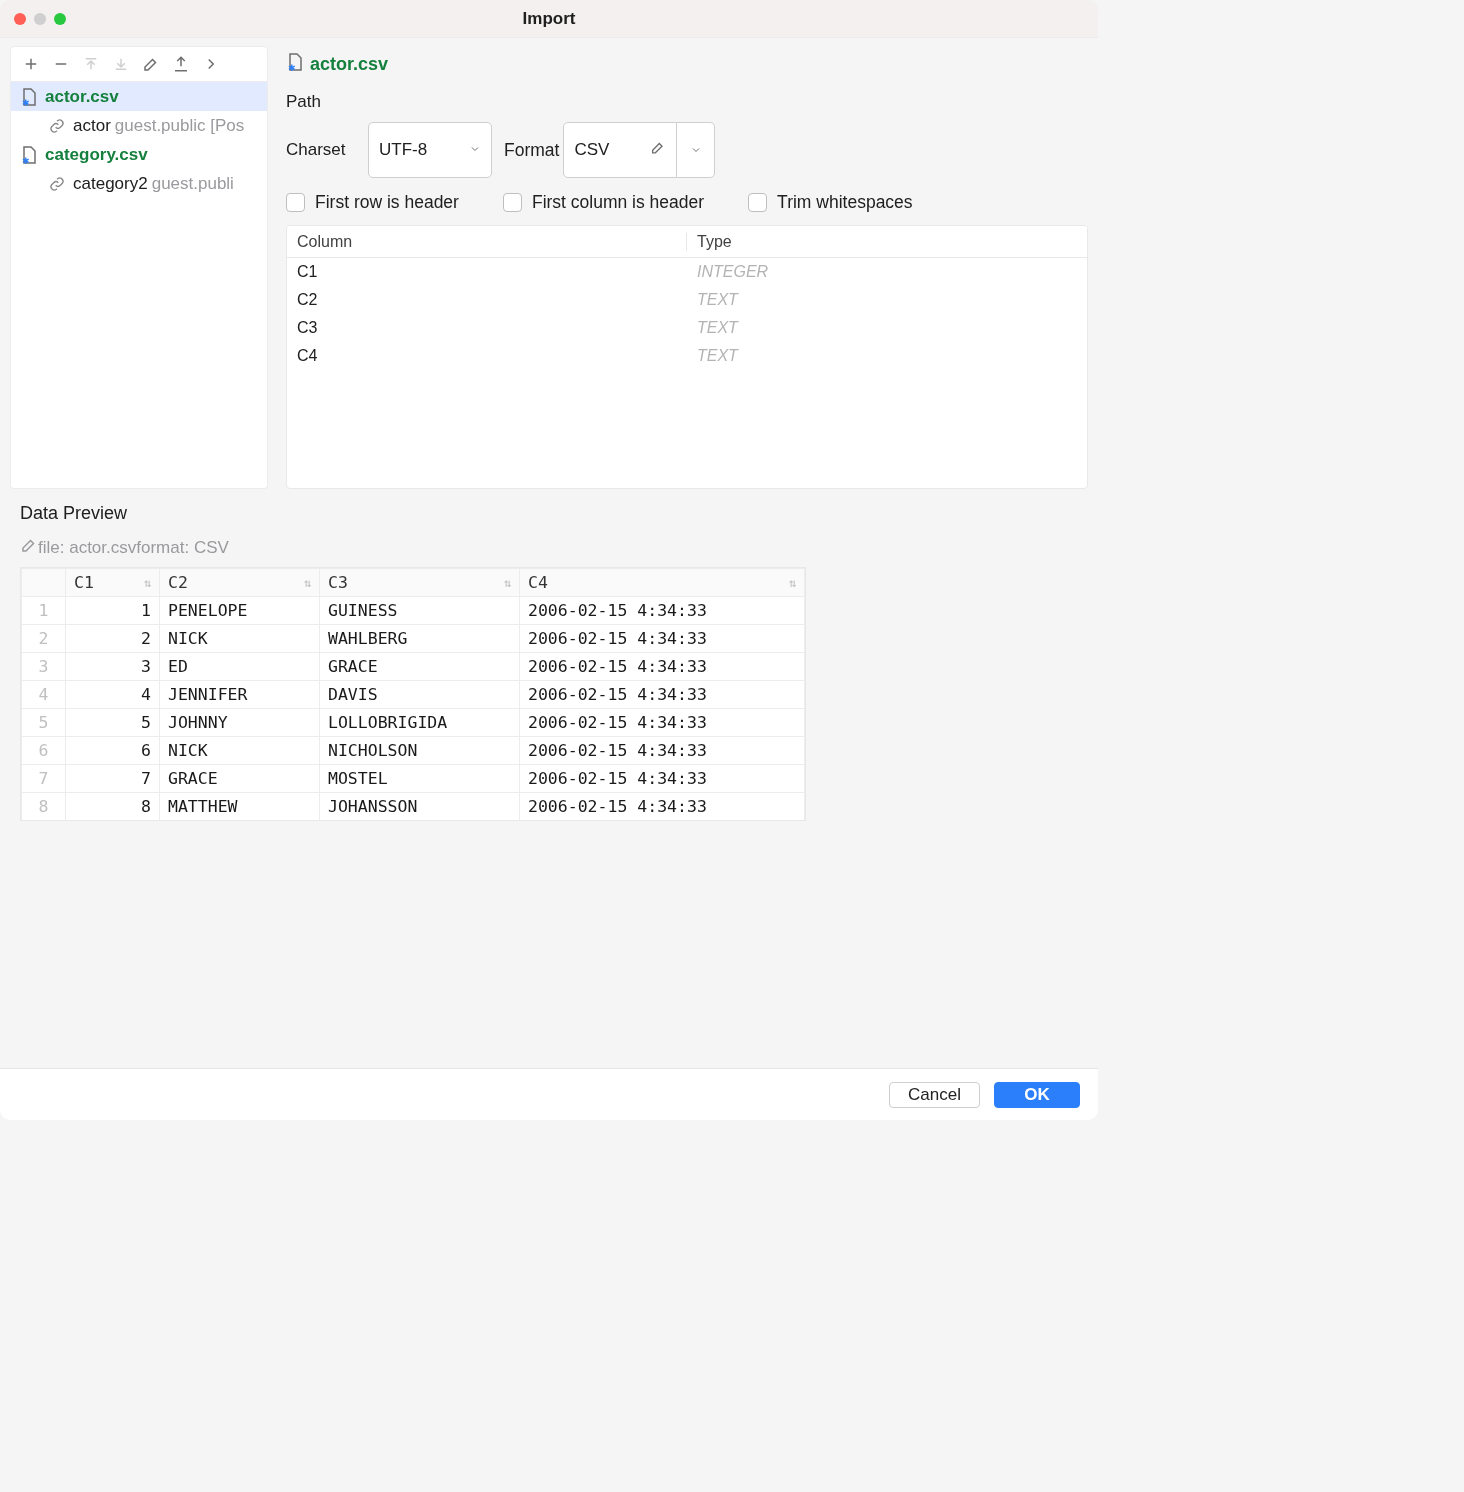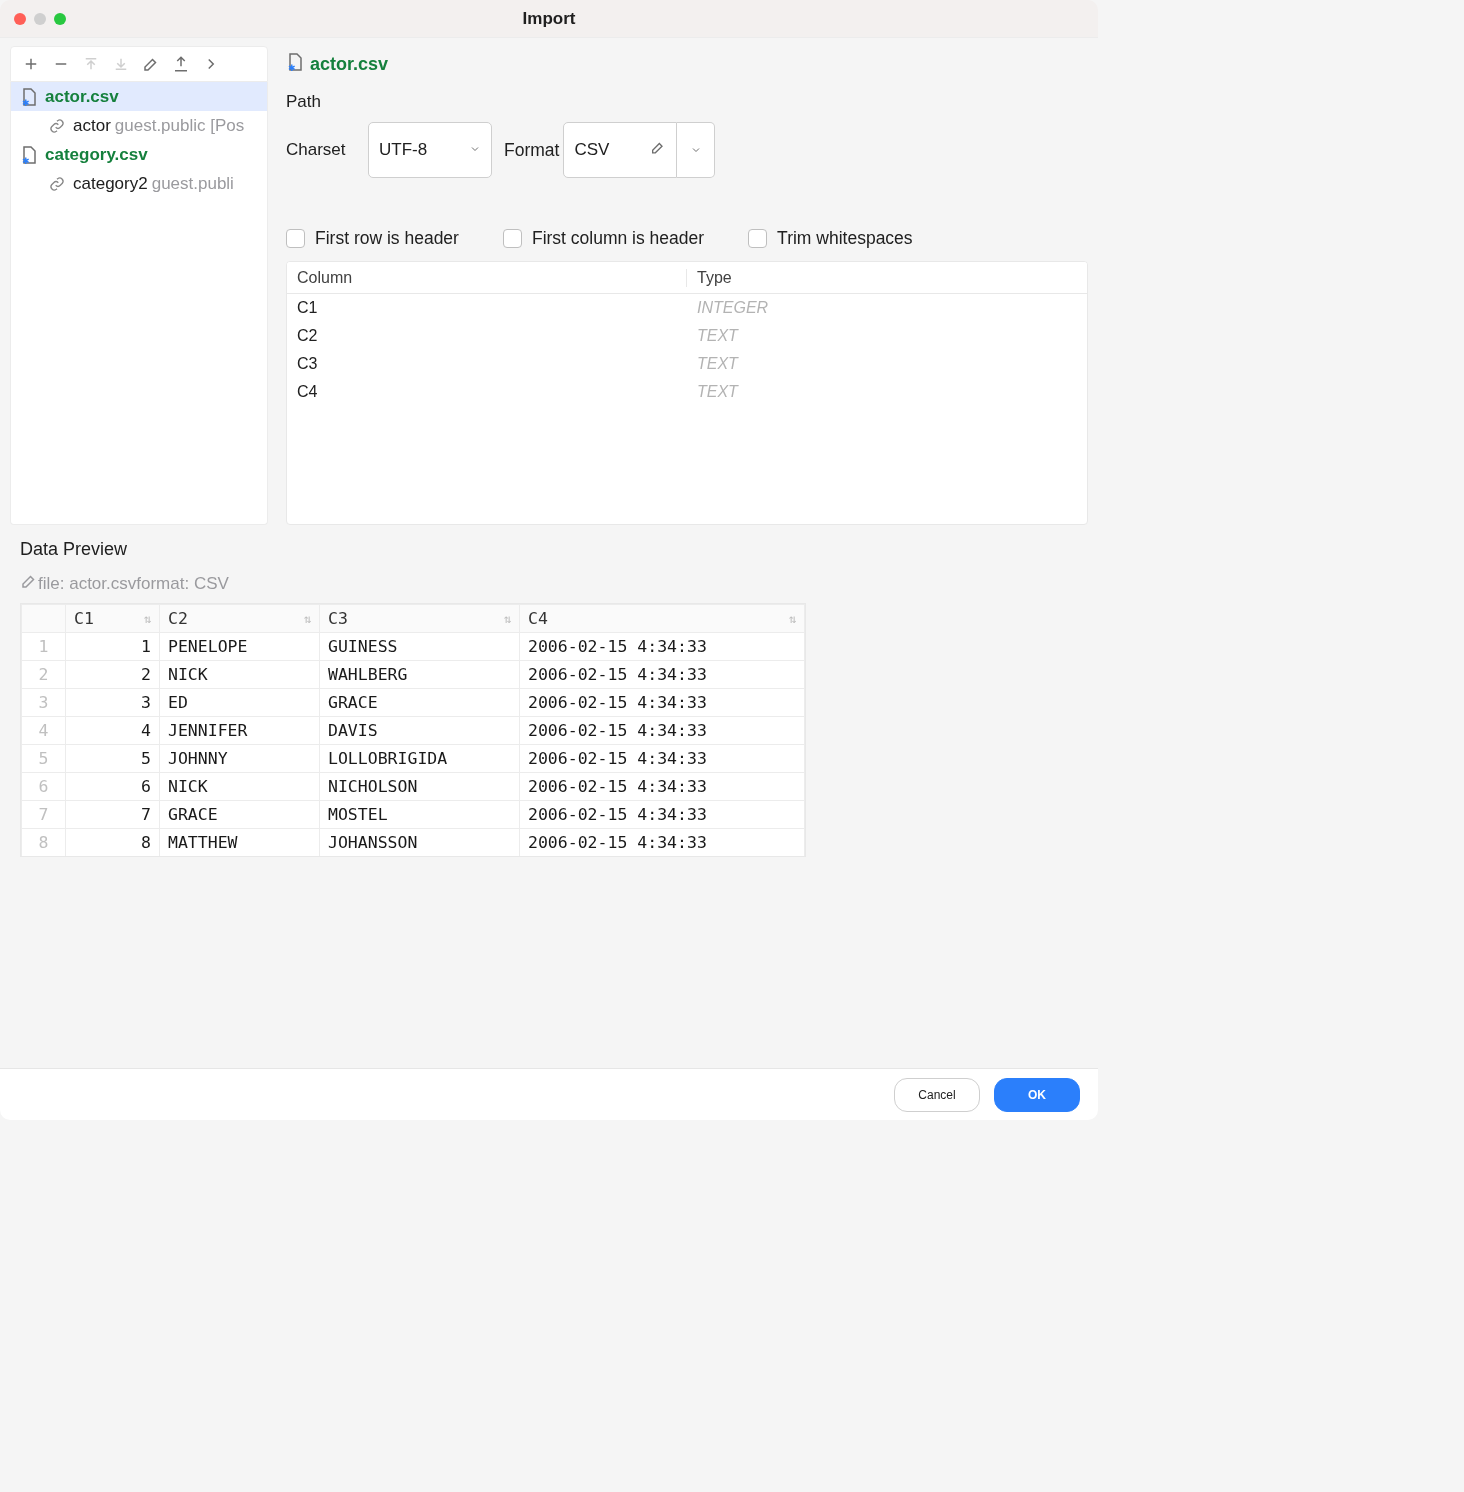"First row is header" .cb { margin-top: 36px -> none }
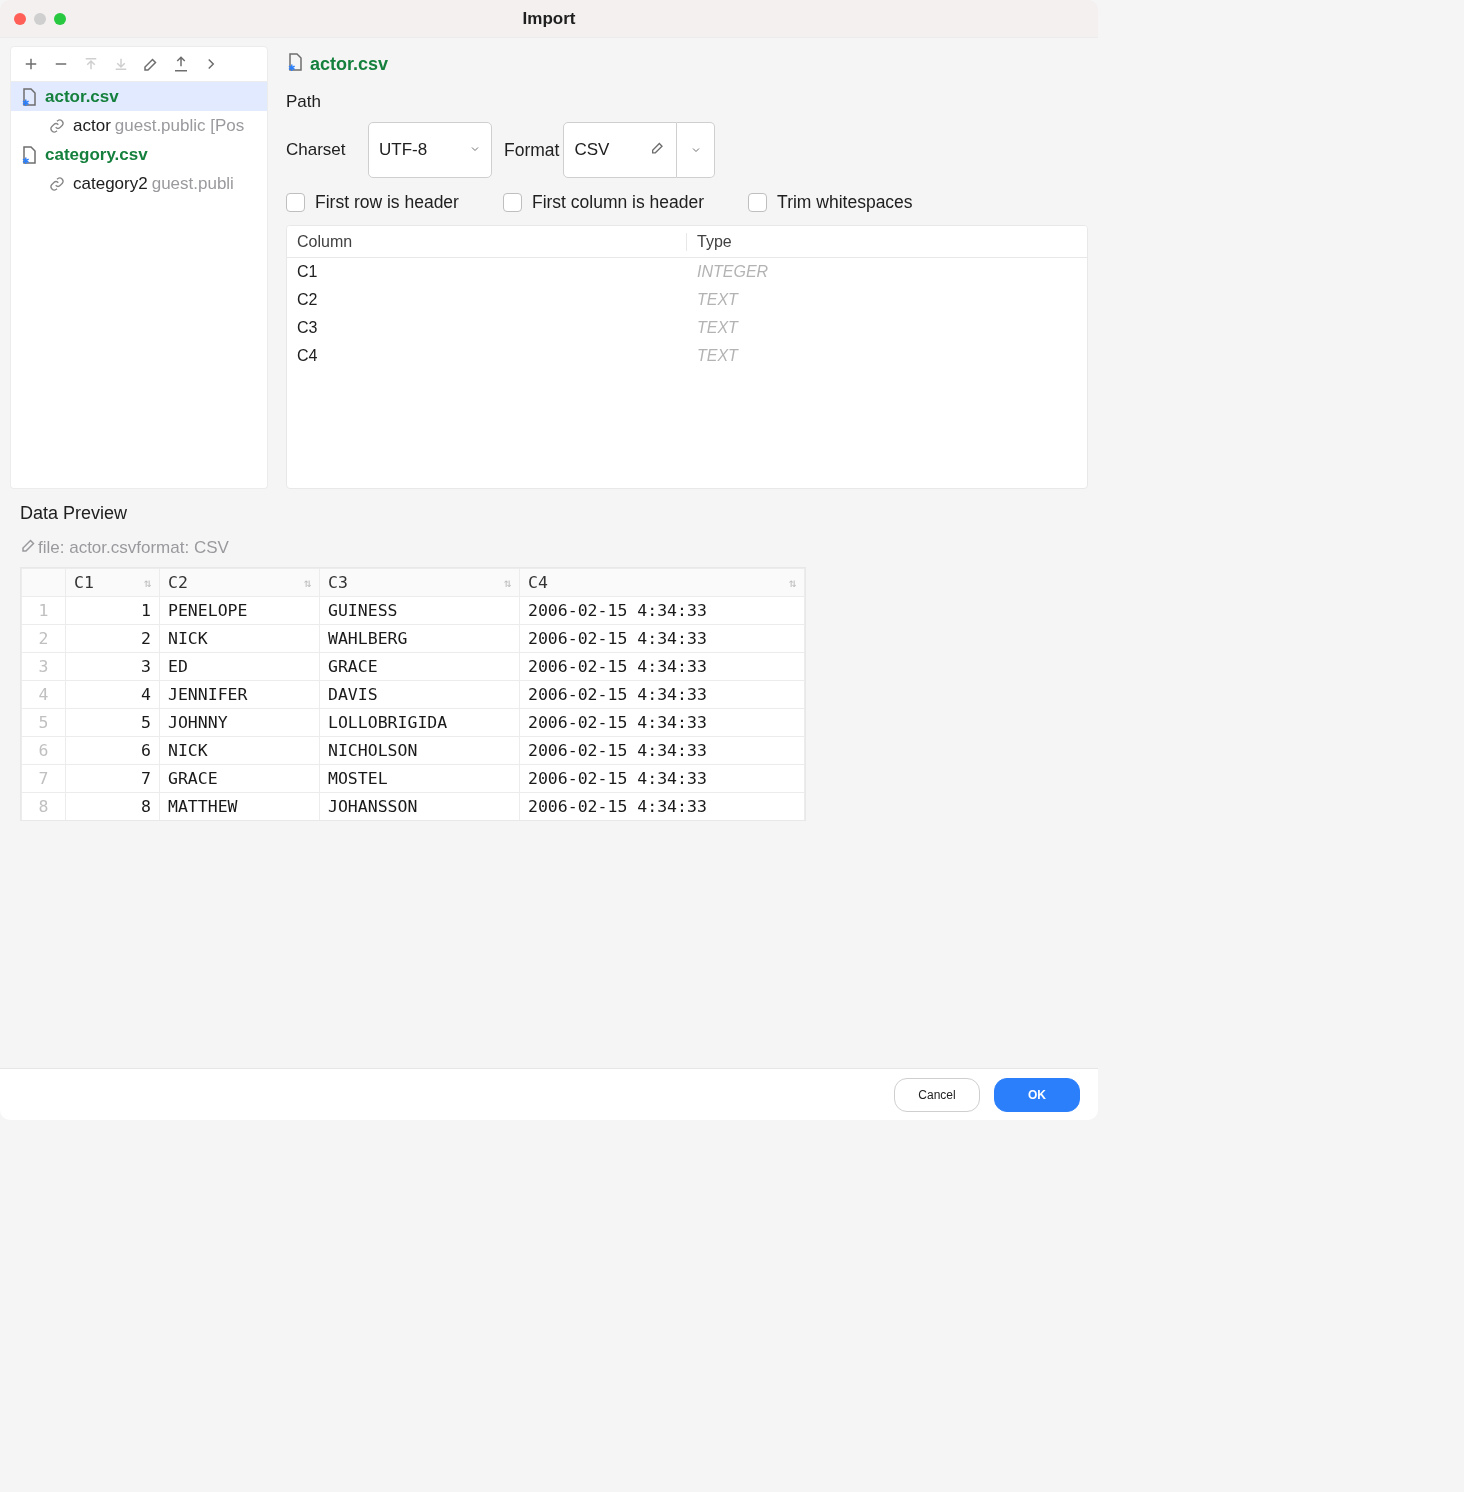"Cancel" .btn { border-radius: 13px -> 4px; font-size: 12px -> 17px; height: 34px -> 26px }
